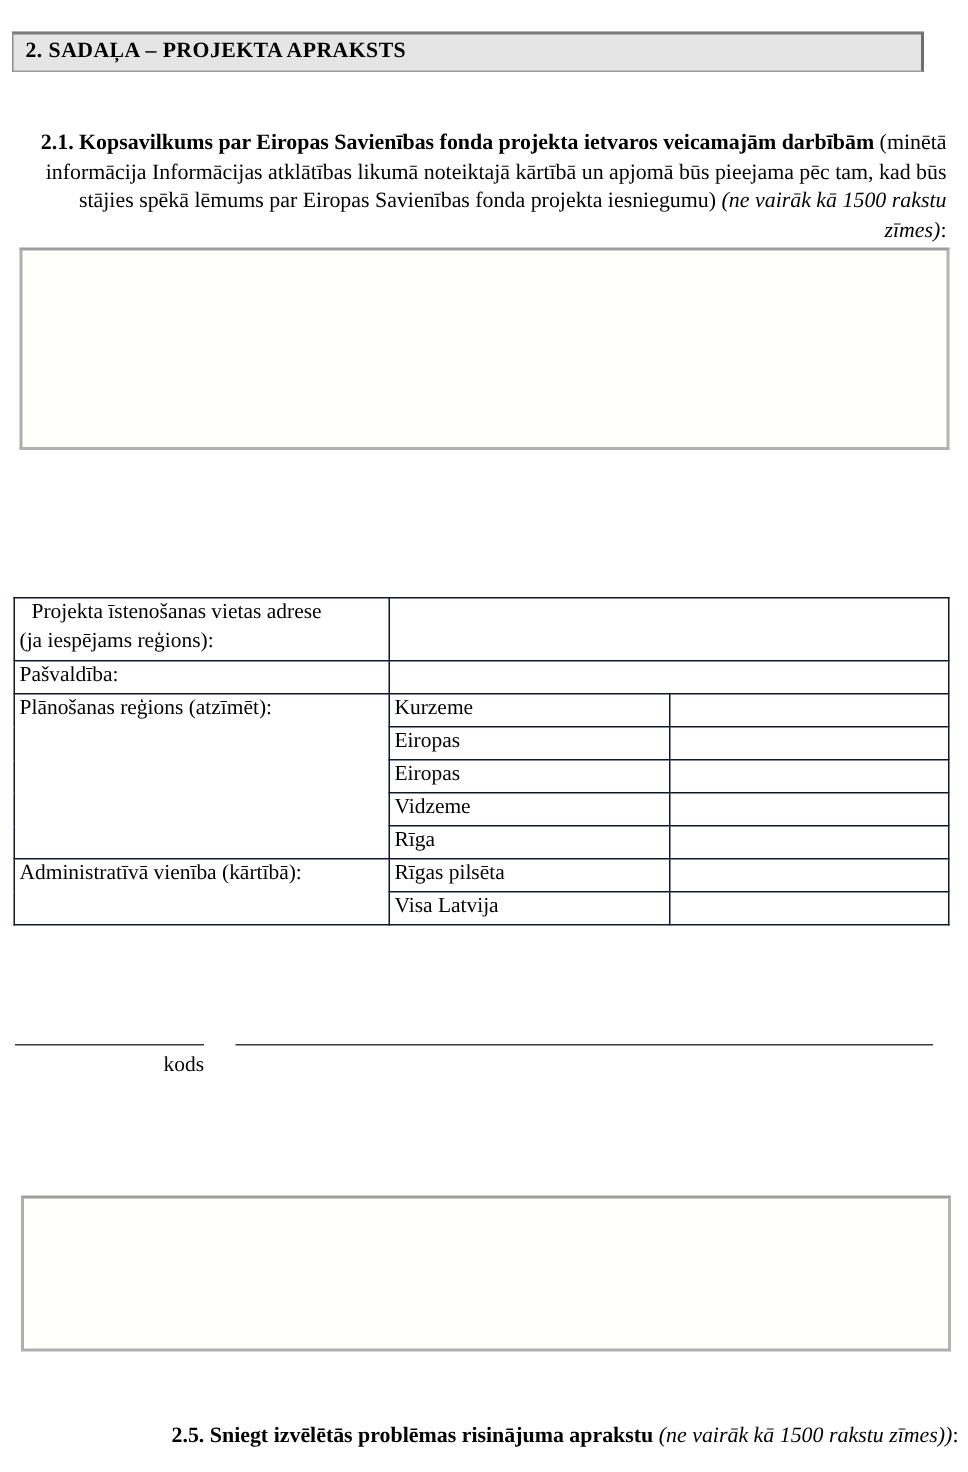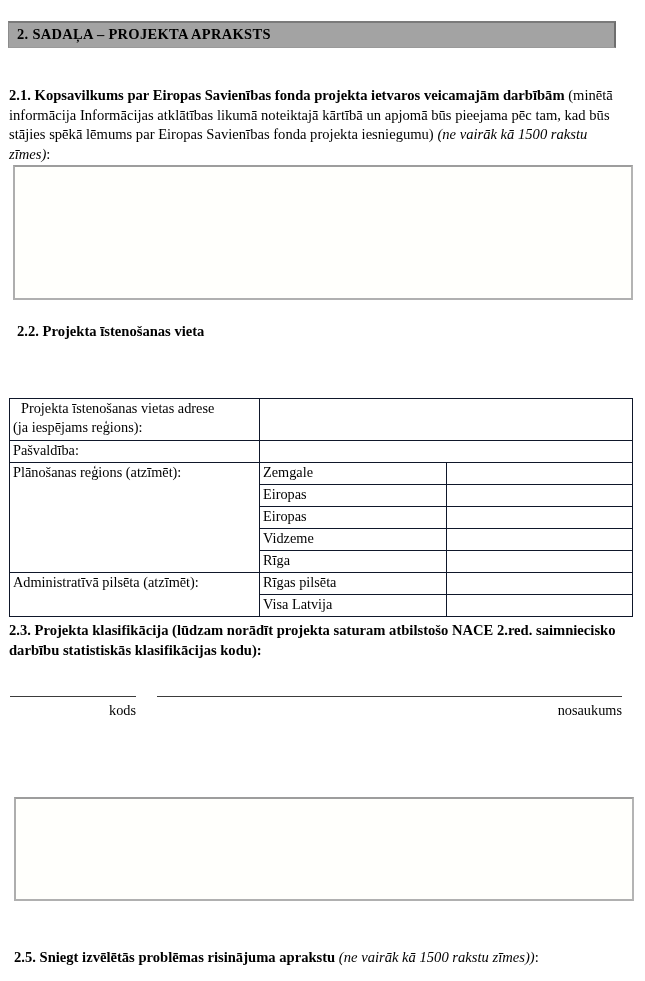"2. SADAĻA – PROJEKTA APRAKSTS" .section-bar { background: #a3a3a3 -> #e5e5e5 }
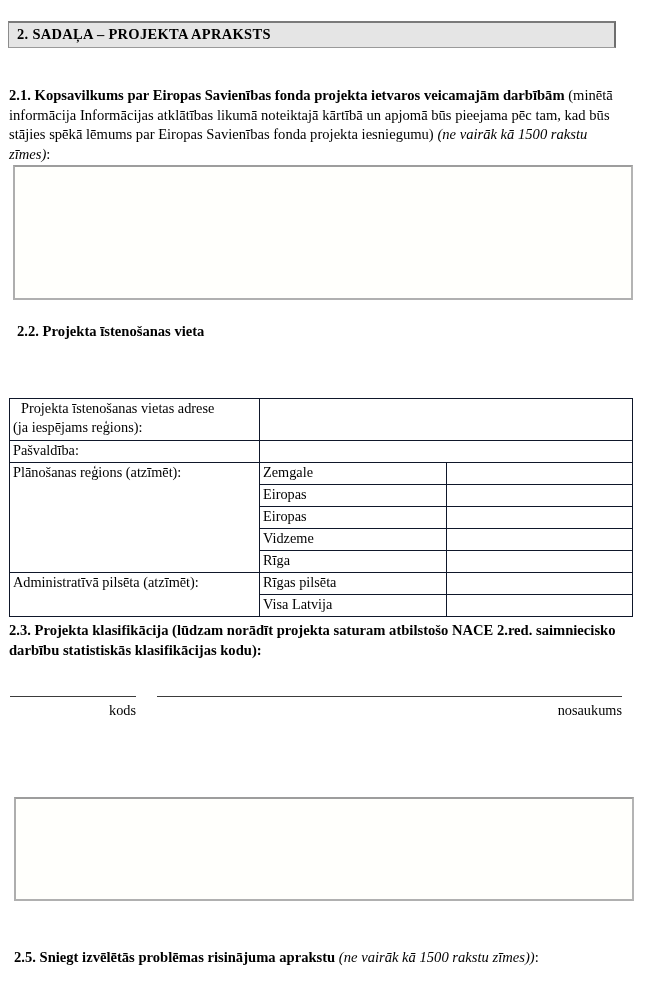"2.1. Kopsavilkums par Eiropas Savienības" .para { text-align: left -> right }
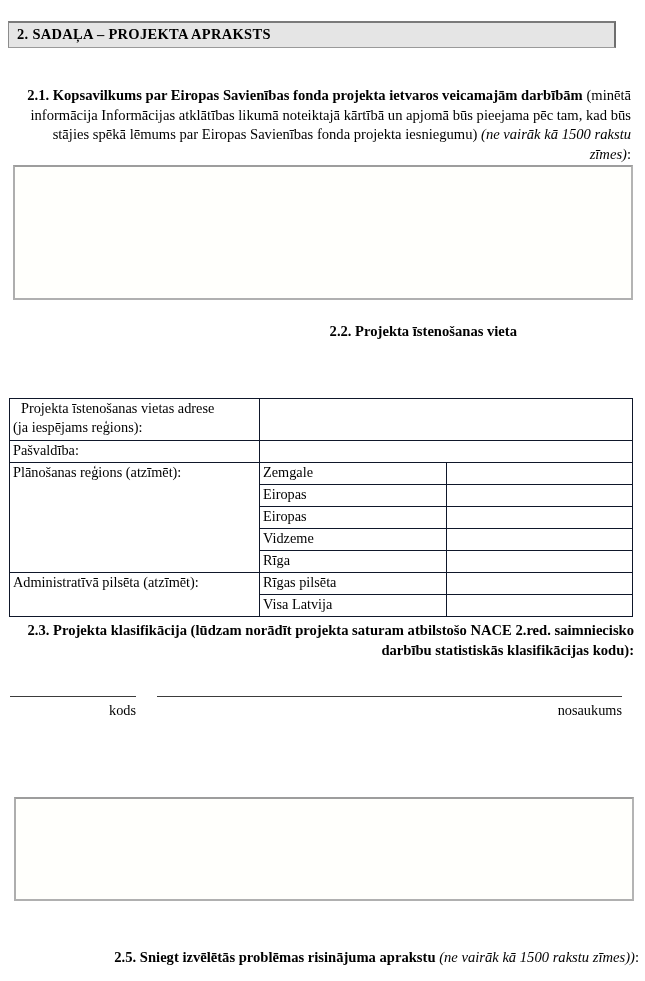"2.2. Projekta īstenošanas vieta" div.para { html: <div>2.2. Projekta īstenošanas vieta</div> -> none }
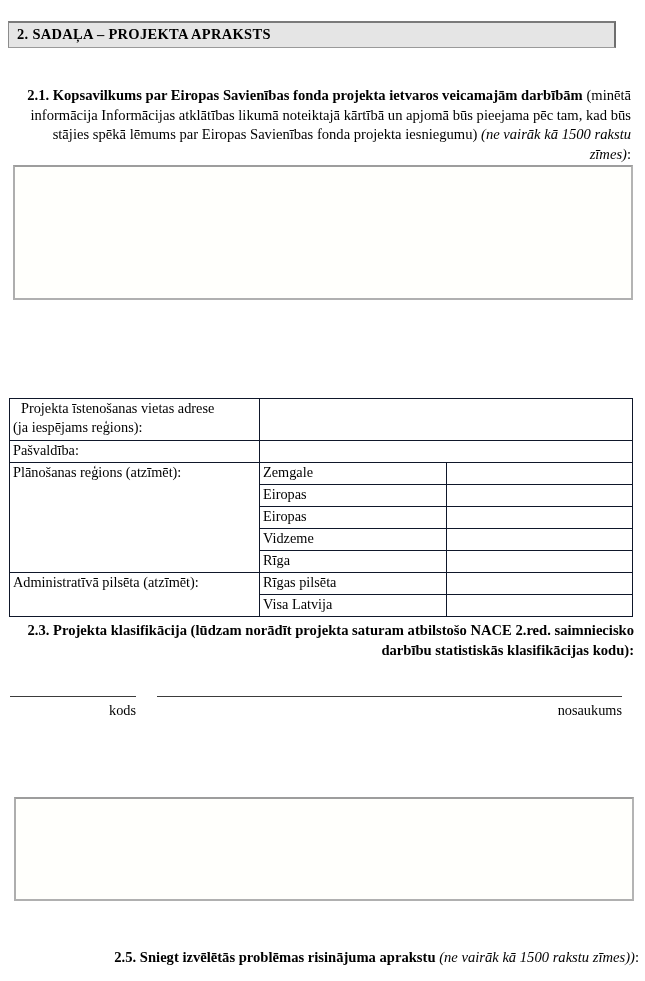"Zemgale" td.col-mid { text: Zemgale -> Kurzeme }
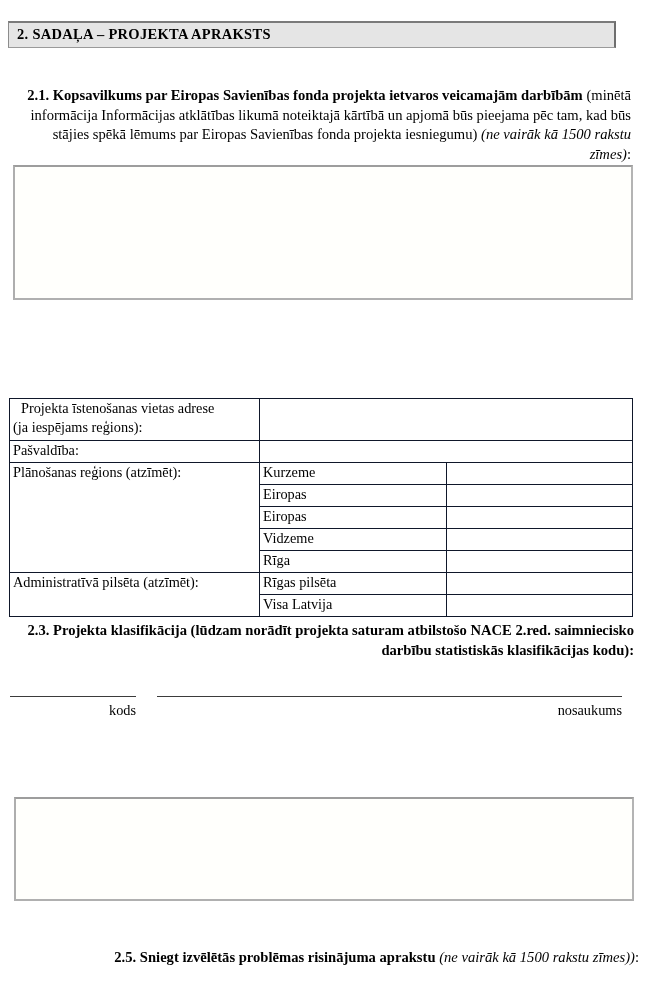"Administratīvā pilsēta (atzīmēt):" td.col-label { text: pilsēta (atzīmēt -> vienība (kārtībā }
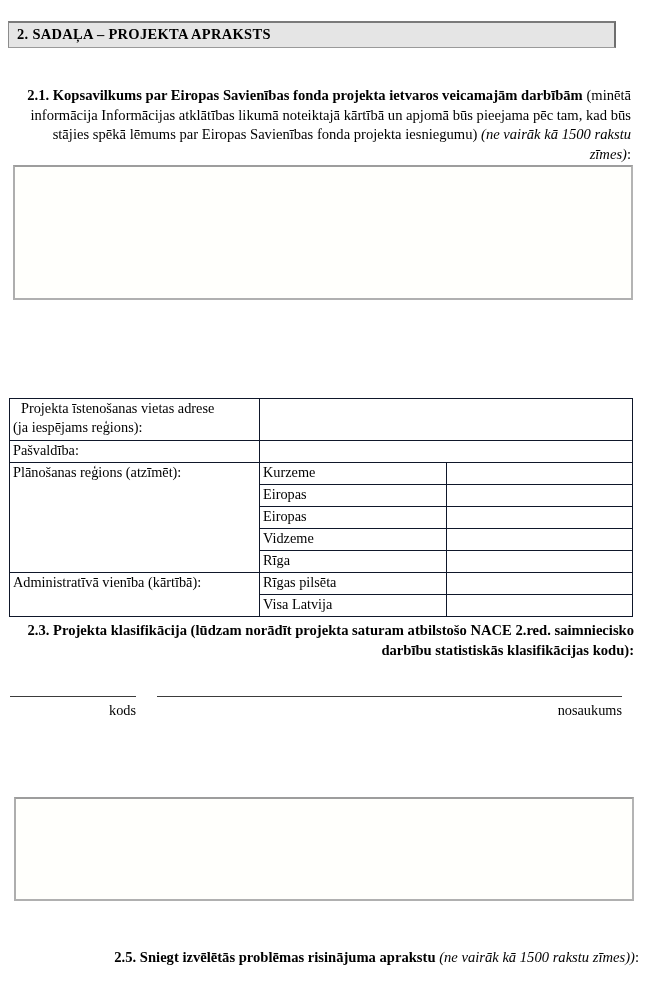"2.3. Projekta klasifikācija (lūdzam" div.para { html: <div> <span>2.3. Projekta klasifikācija (lūdzam norādīt projekta saturam atbilstošo NACE 2.red.</span> <span>saimniecisko darbību statistiskās klasifikācijas kodu):</span> </div> -> none }
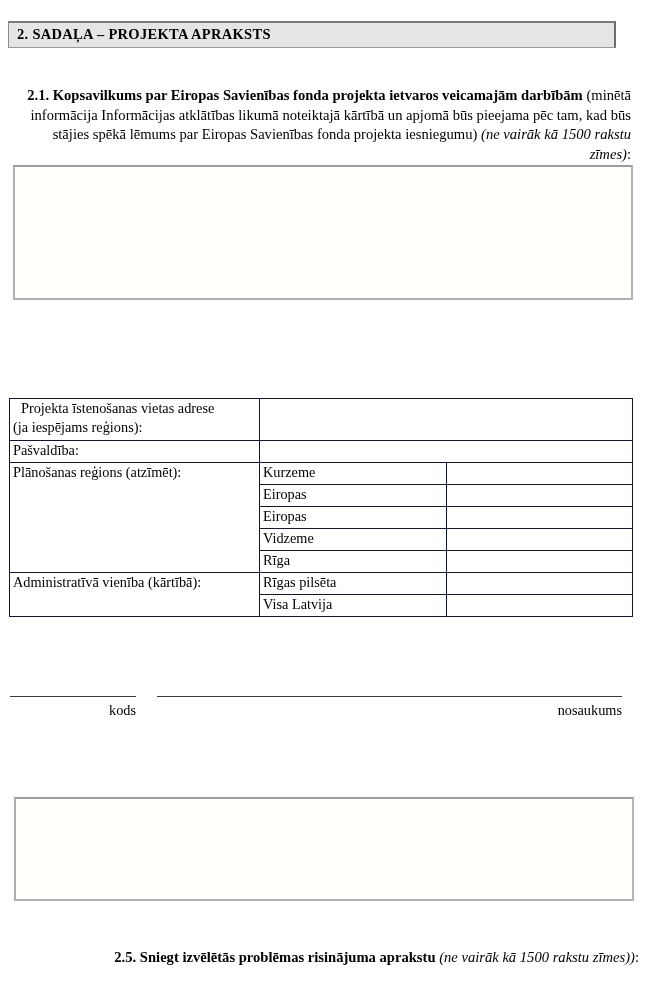"nosaukums" div.caption { html: <div>nosaukums</div> -> none }
